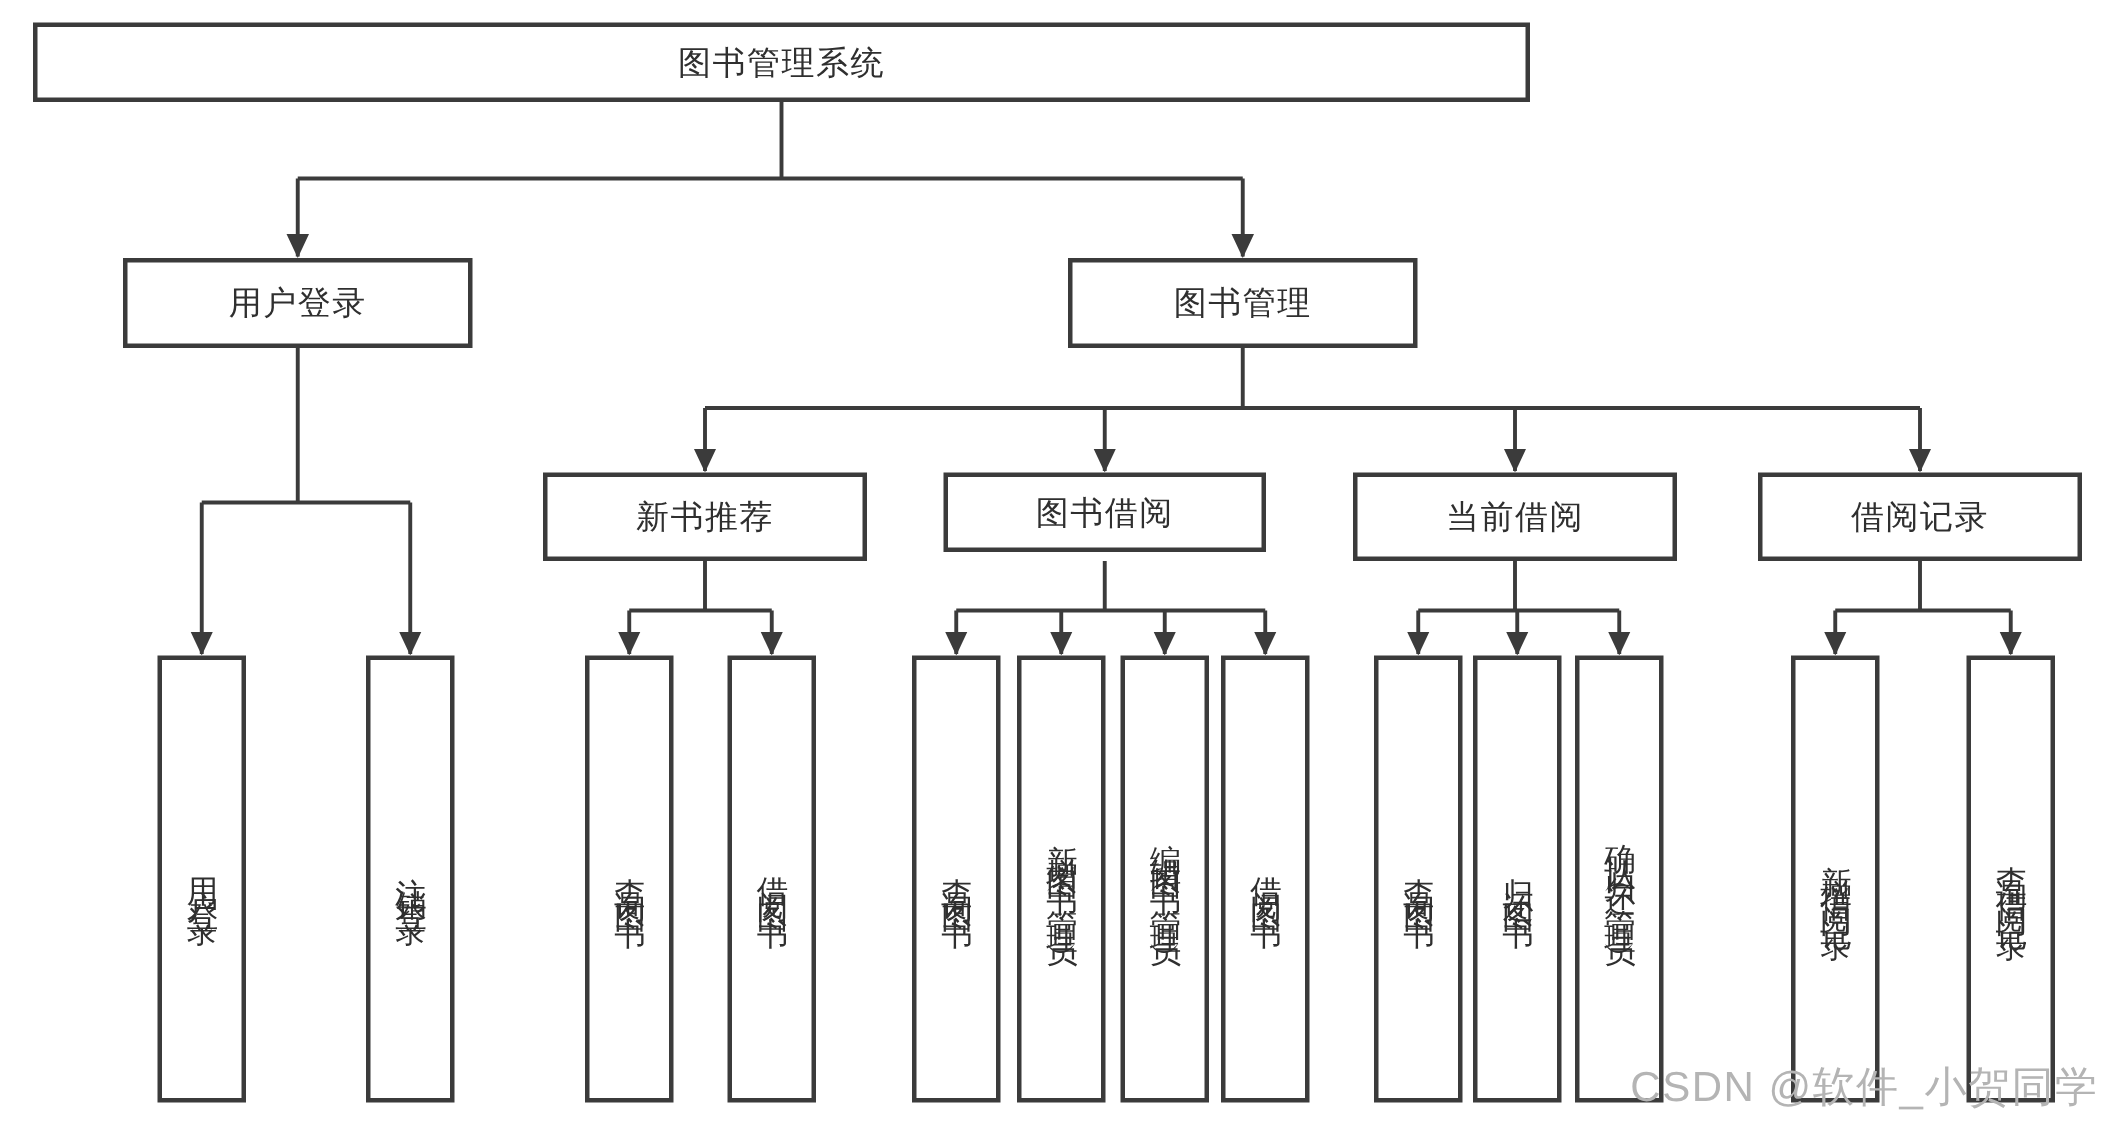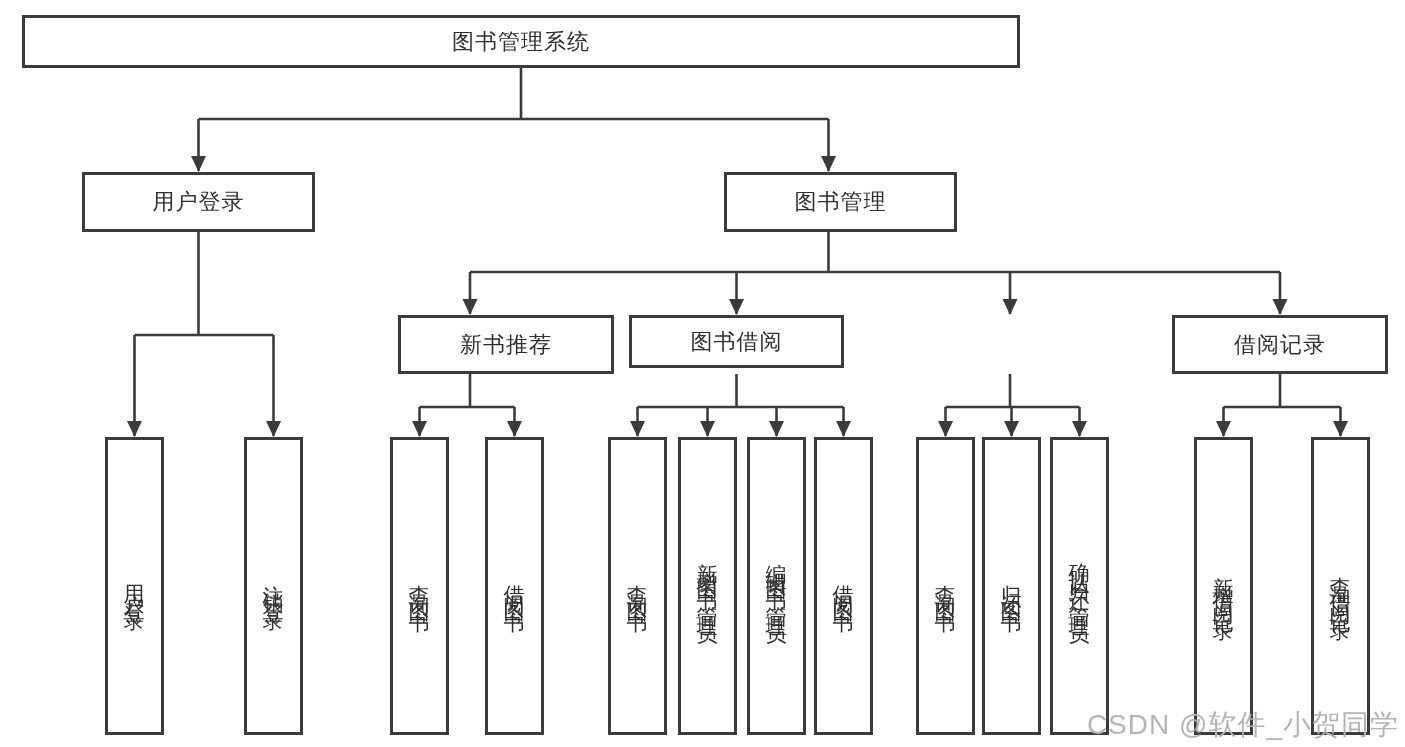"图书管理" #n-mgmt { margin-left: 12px -> none }
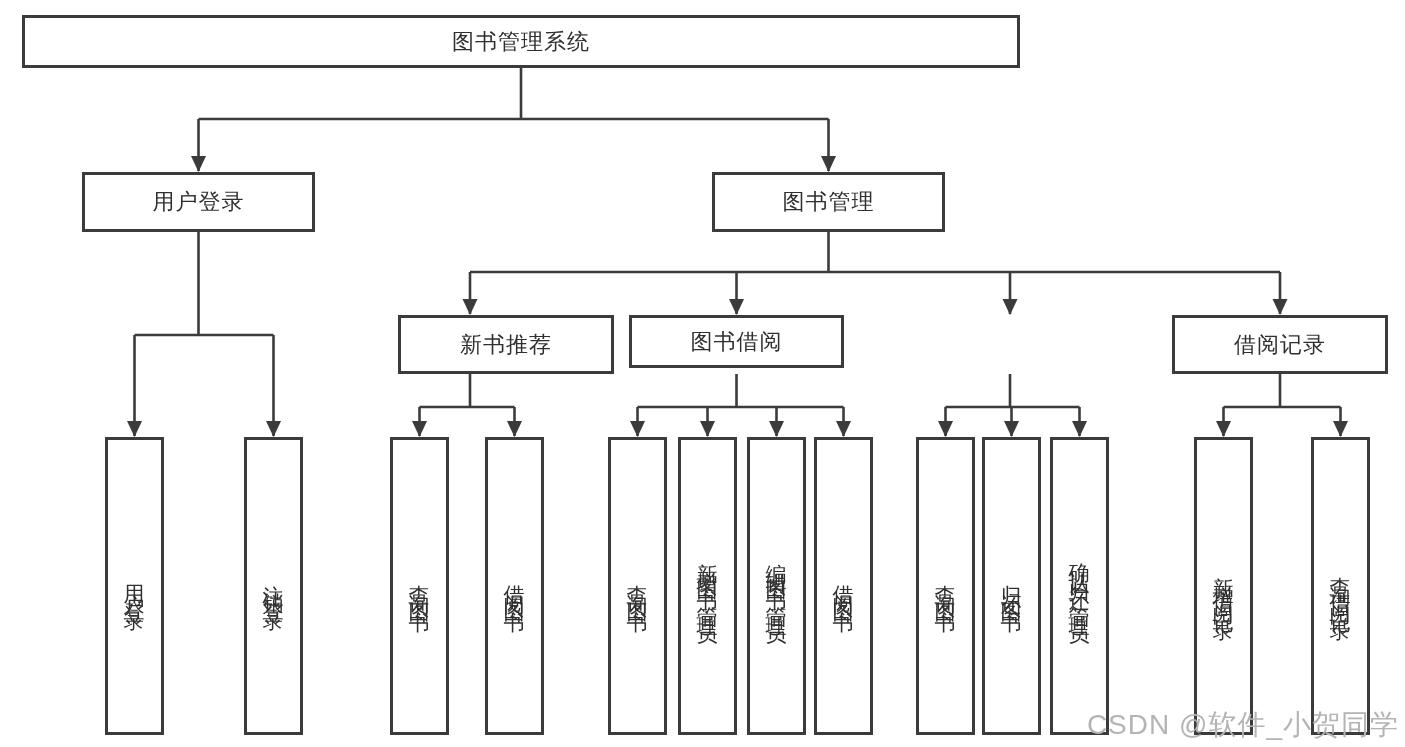"新书推荐" #n-newbooks { margin-left: 36px -> none }
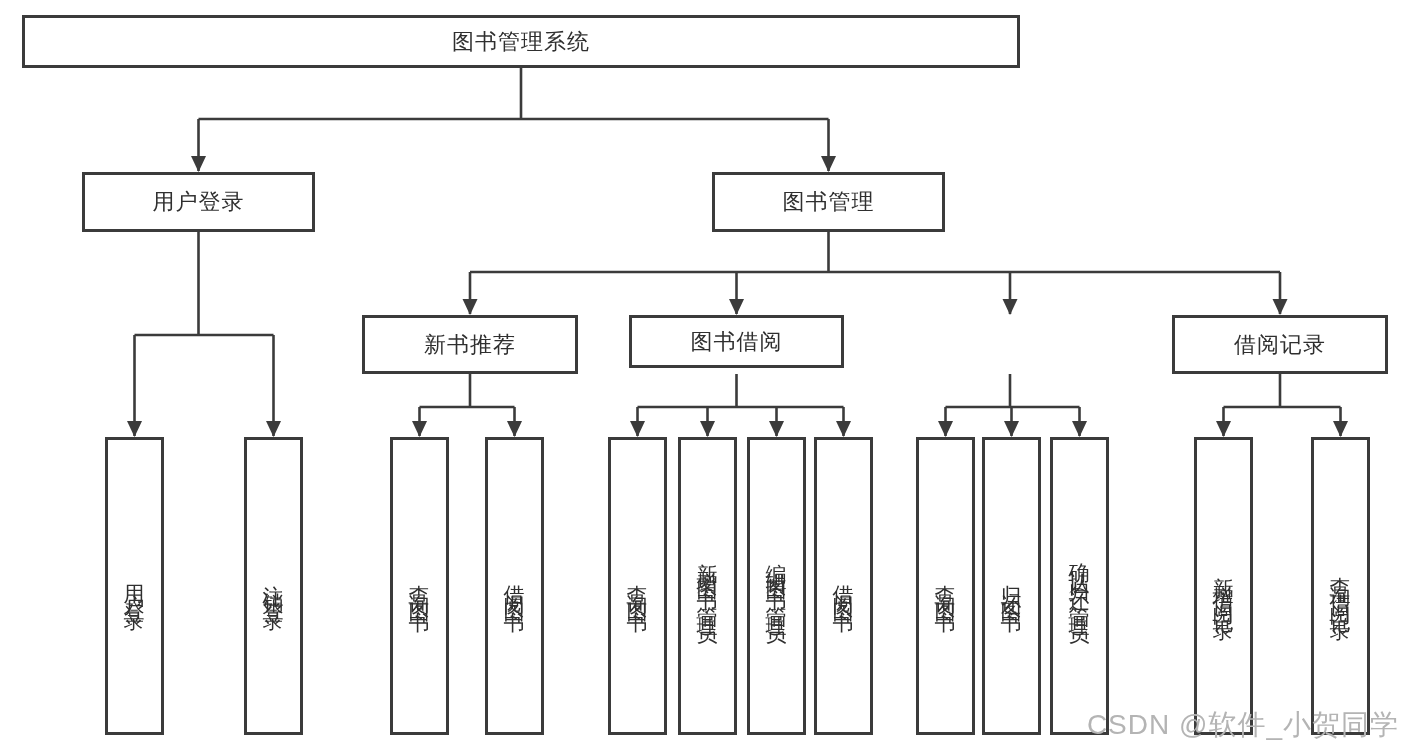"当前借阅" div.box { html: none -> <div>当前借阅</div> }
